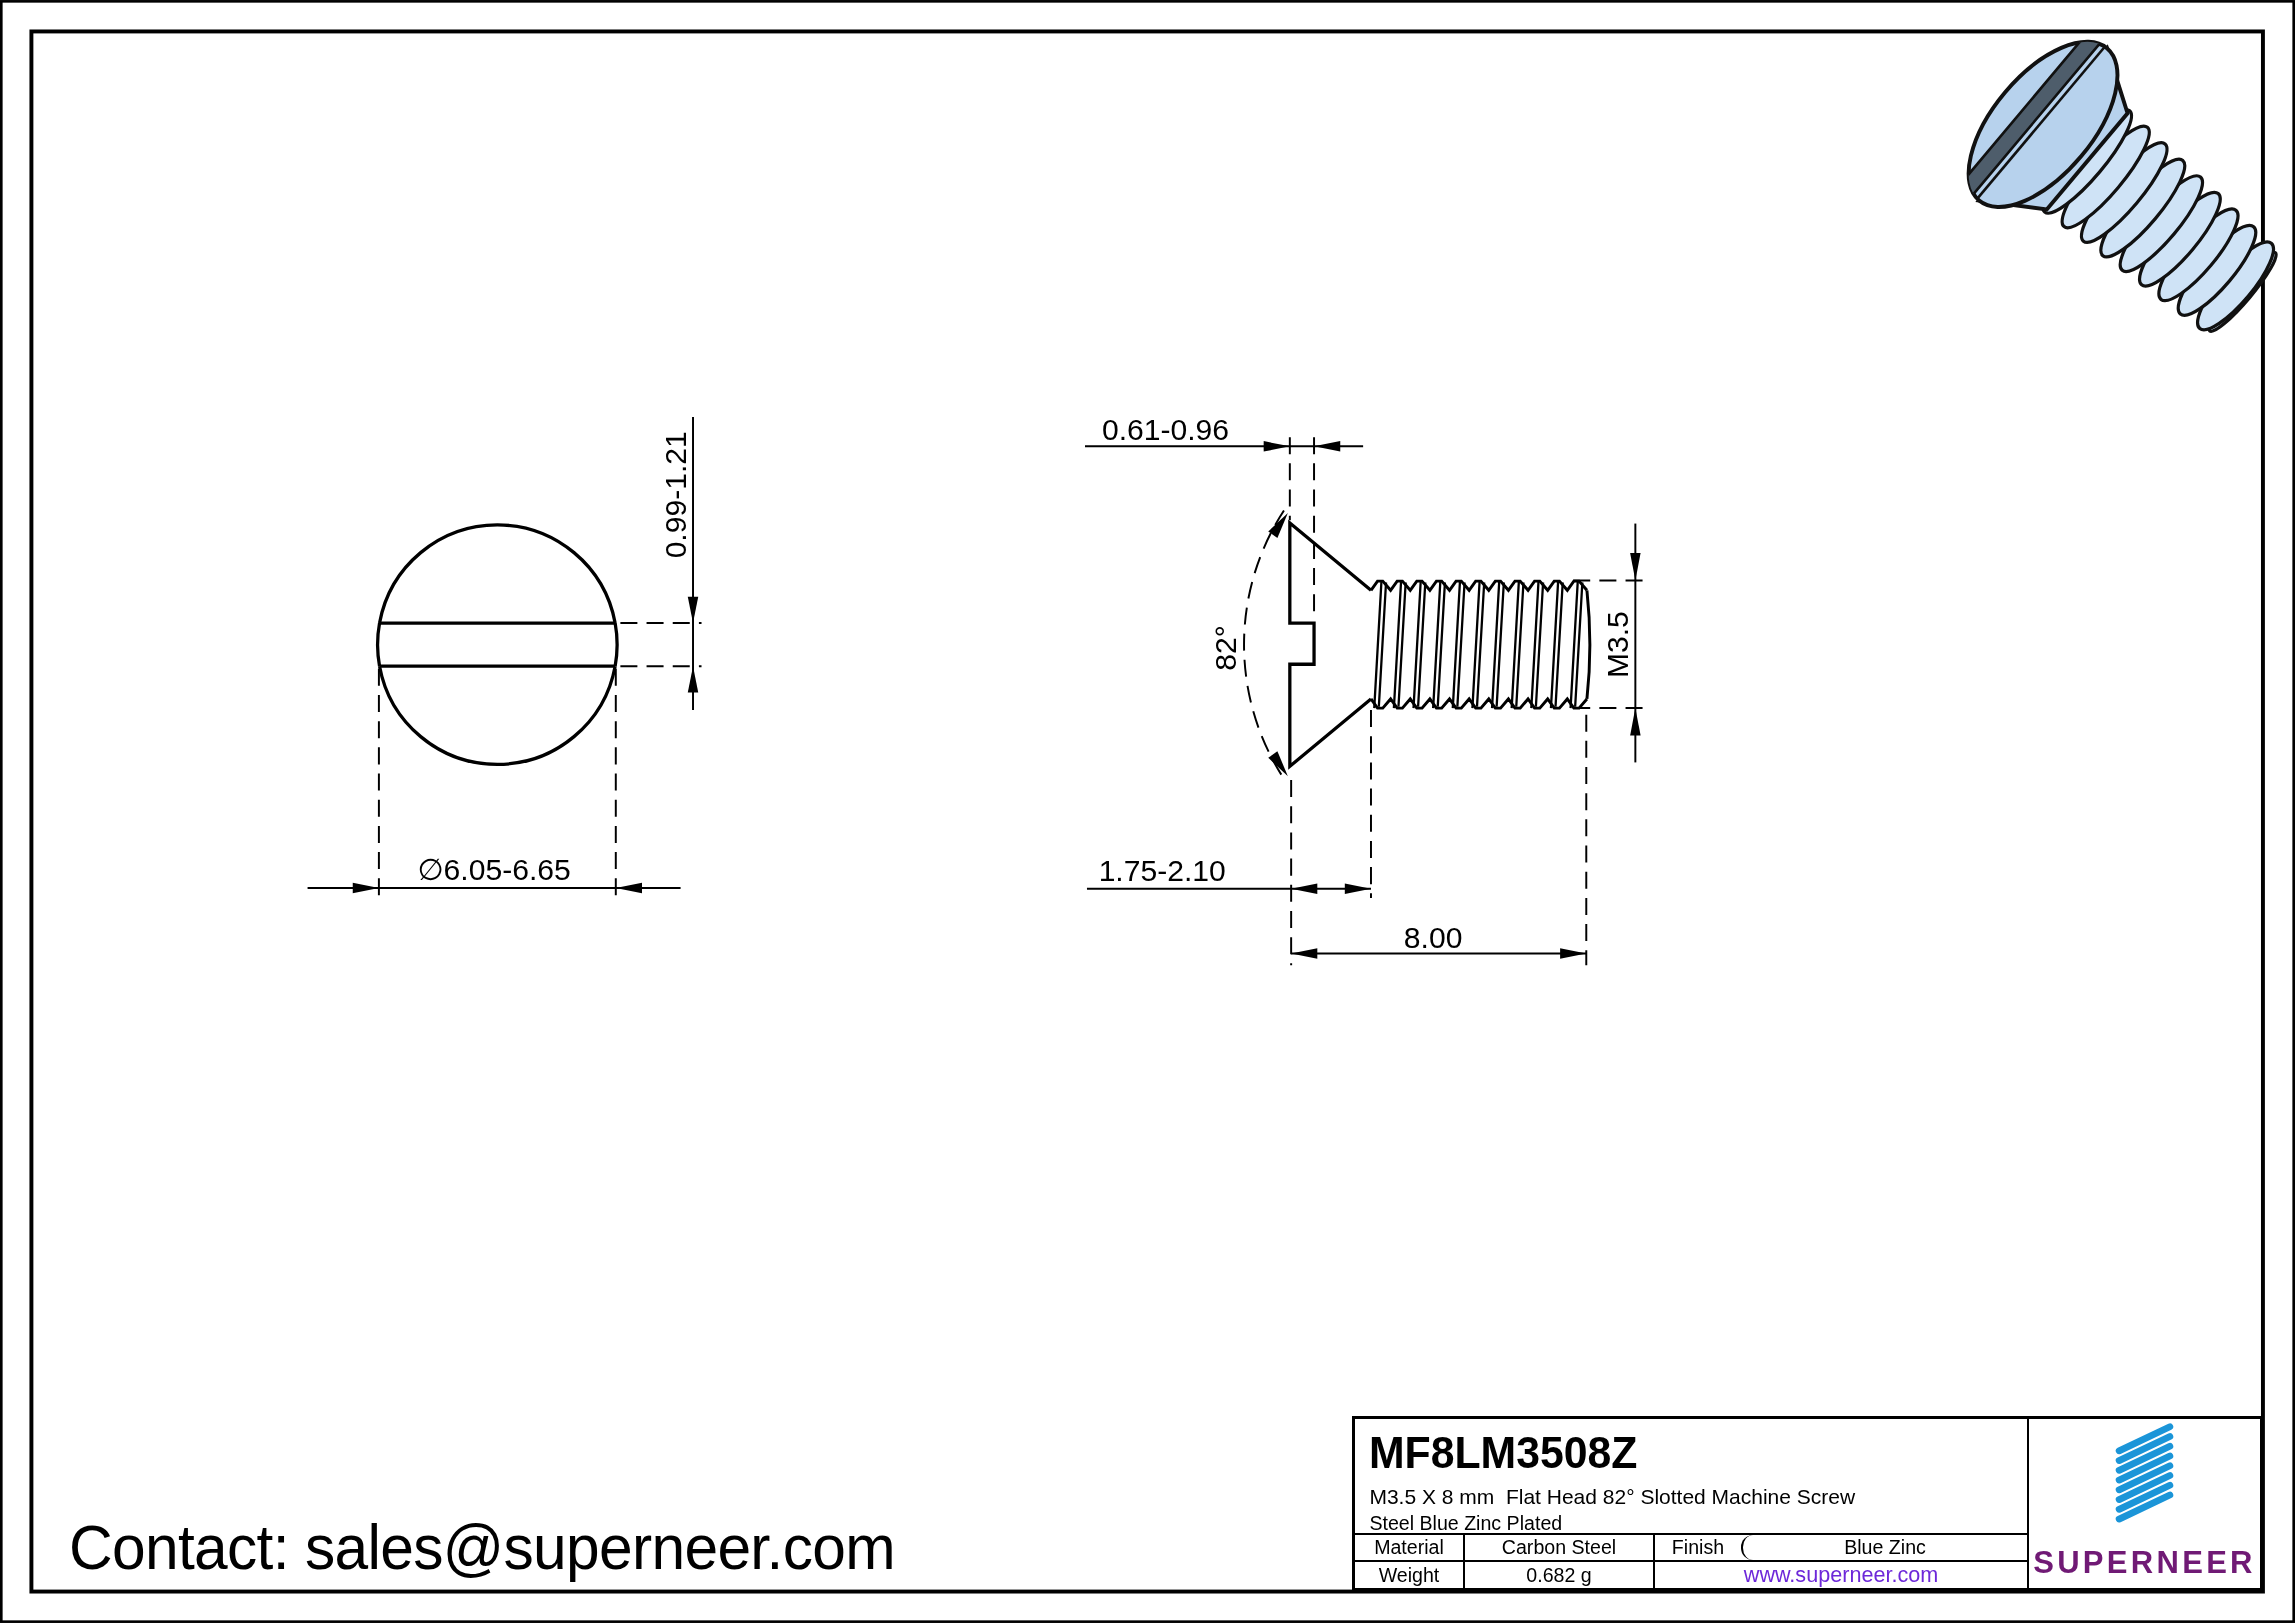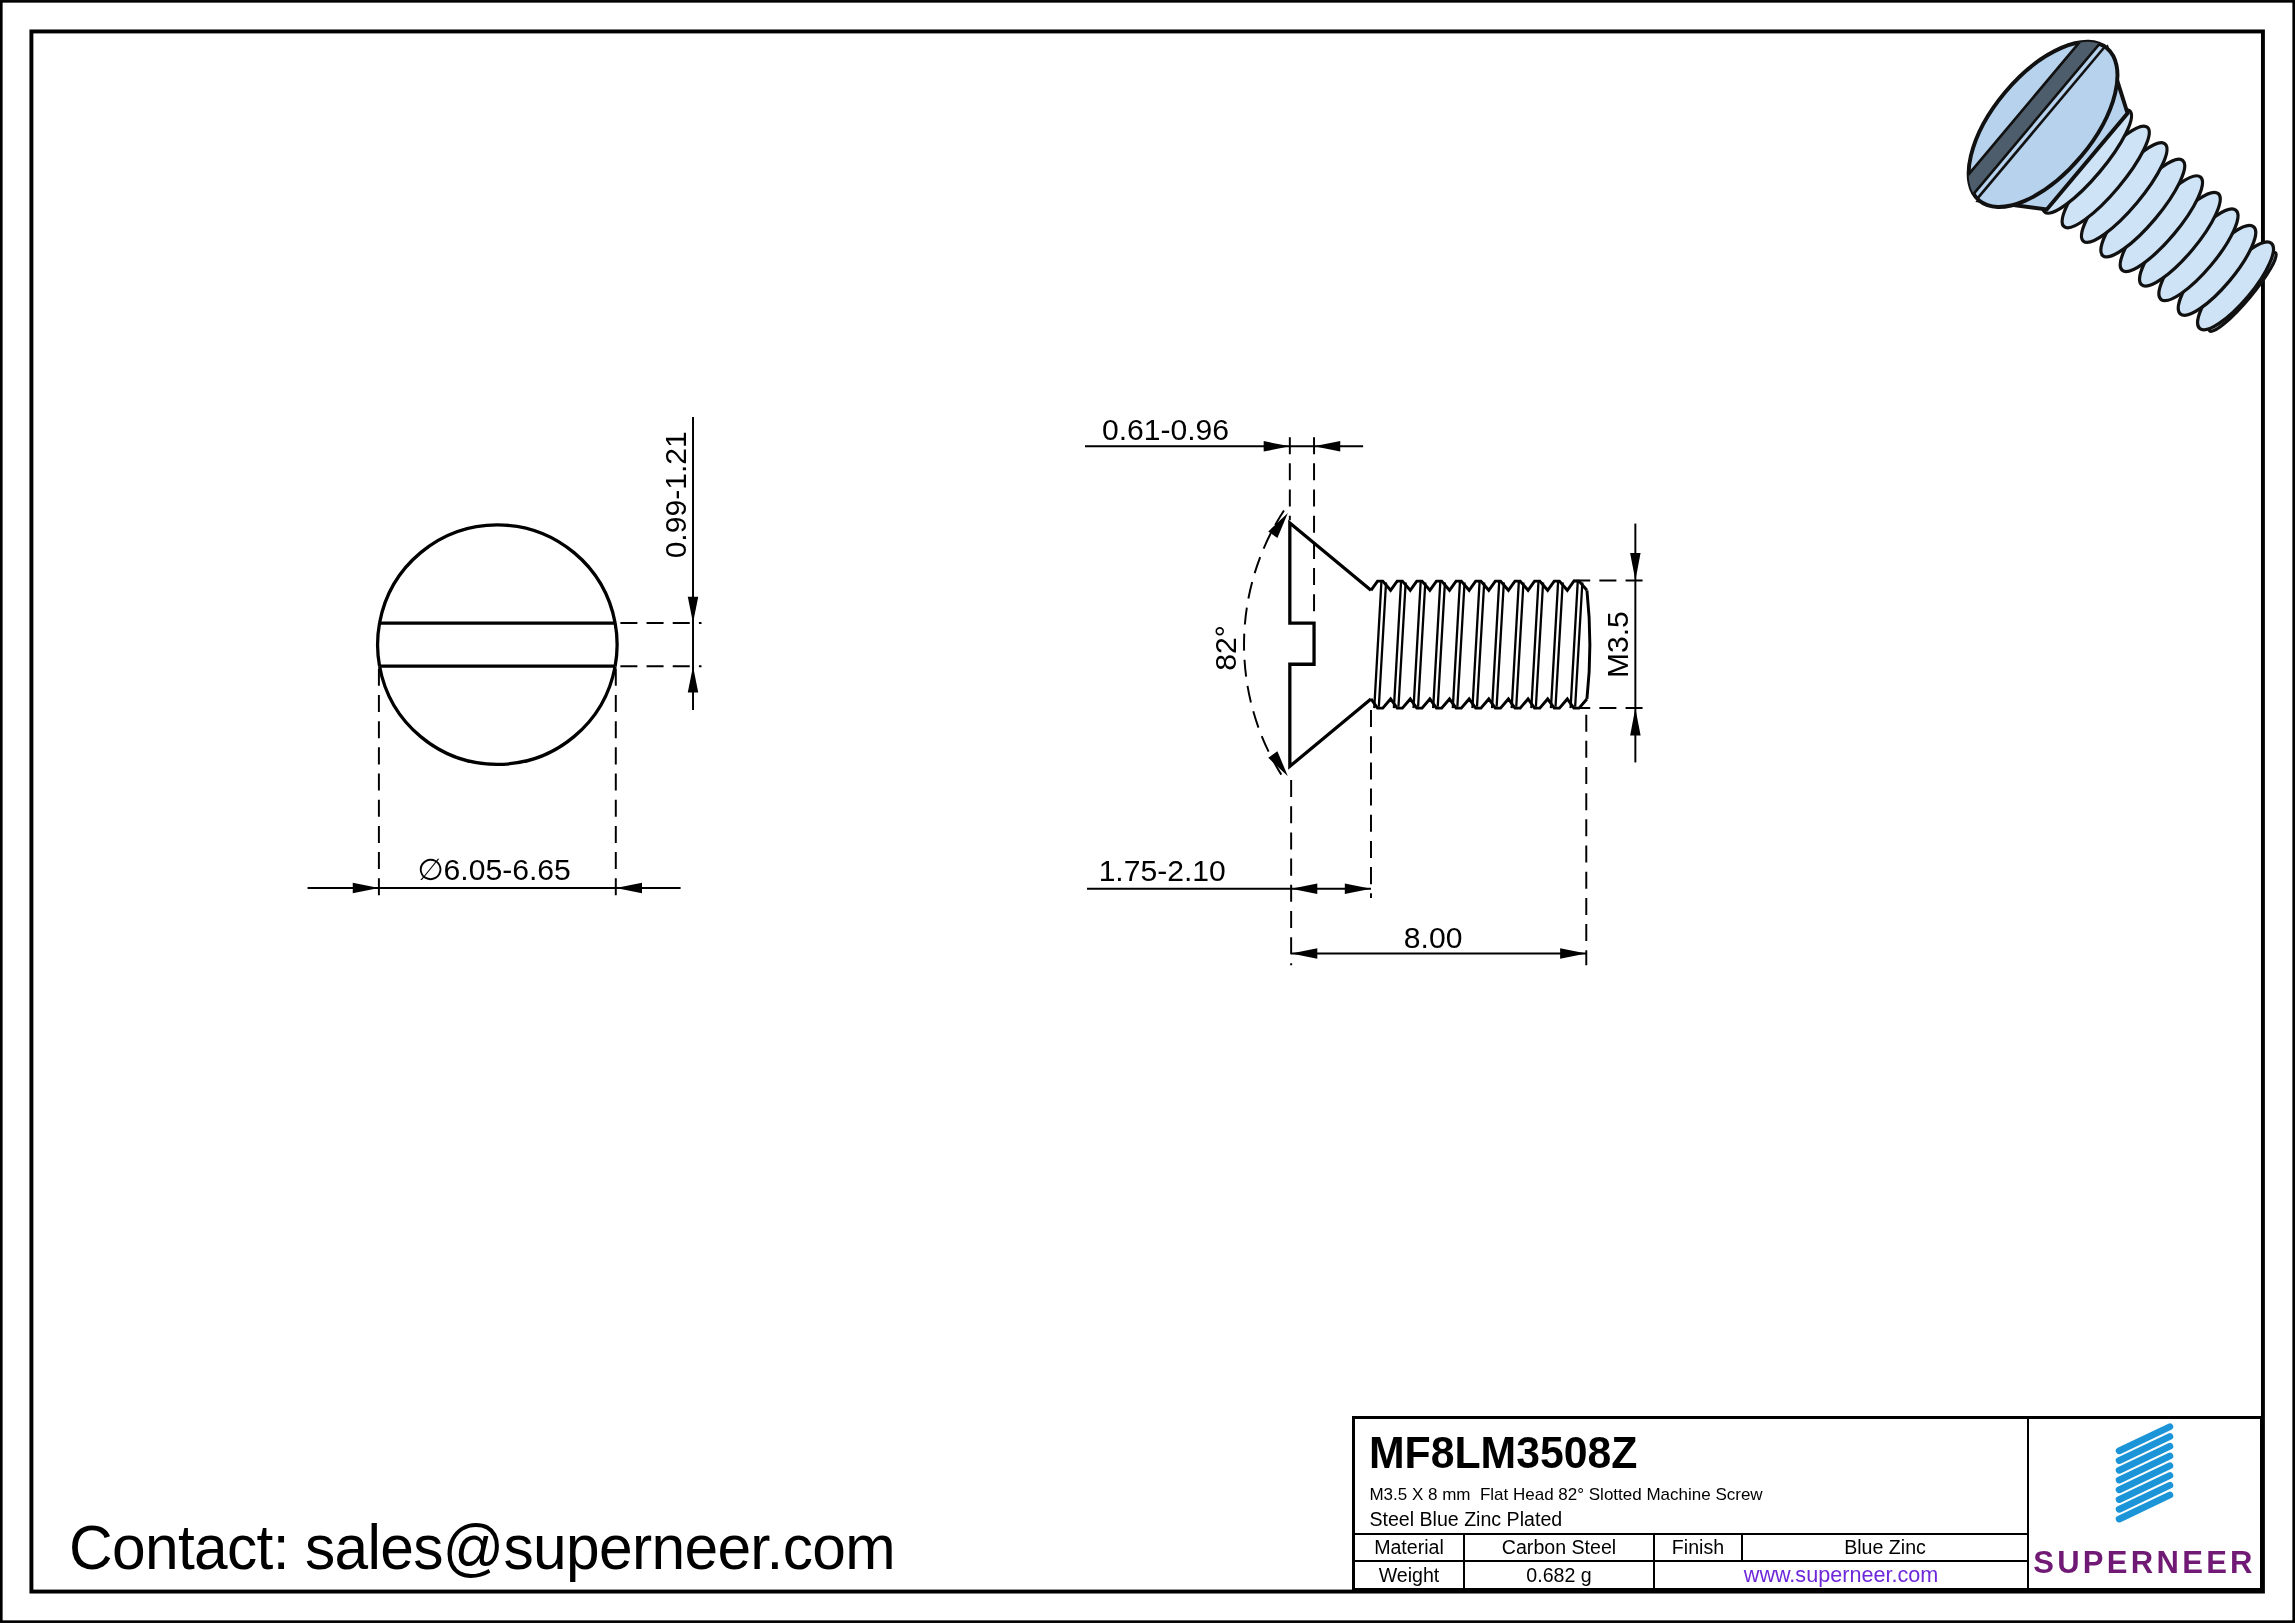"M3.5 X 8 mm Flat" .desc1 { font-size: 17px -> 21px }
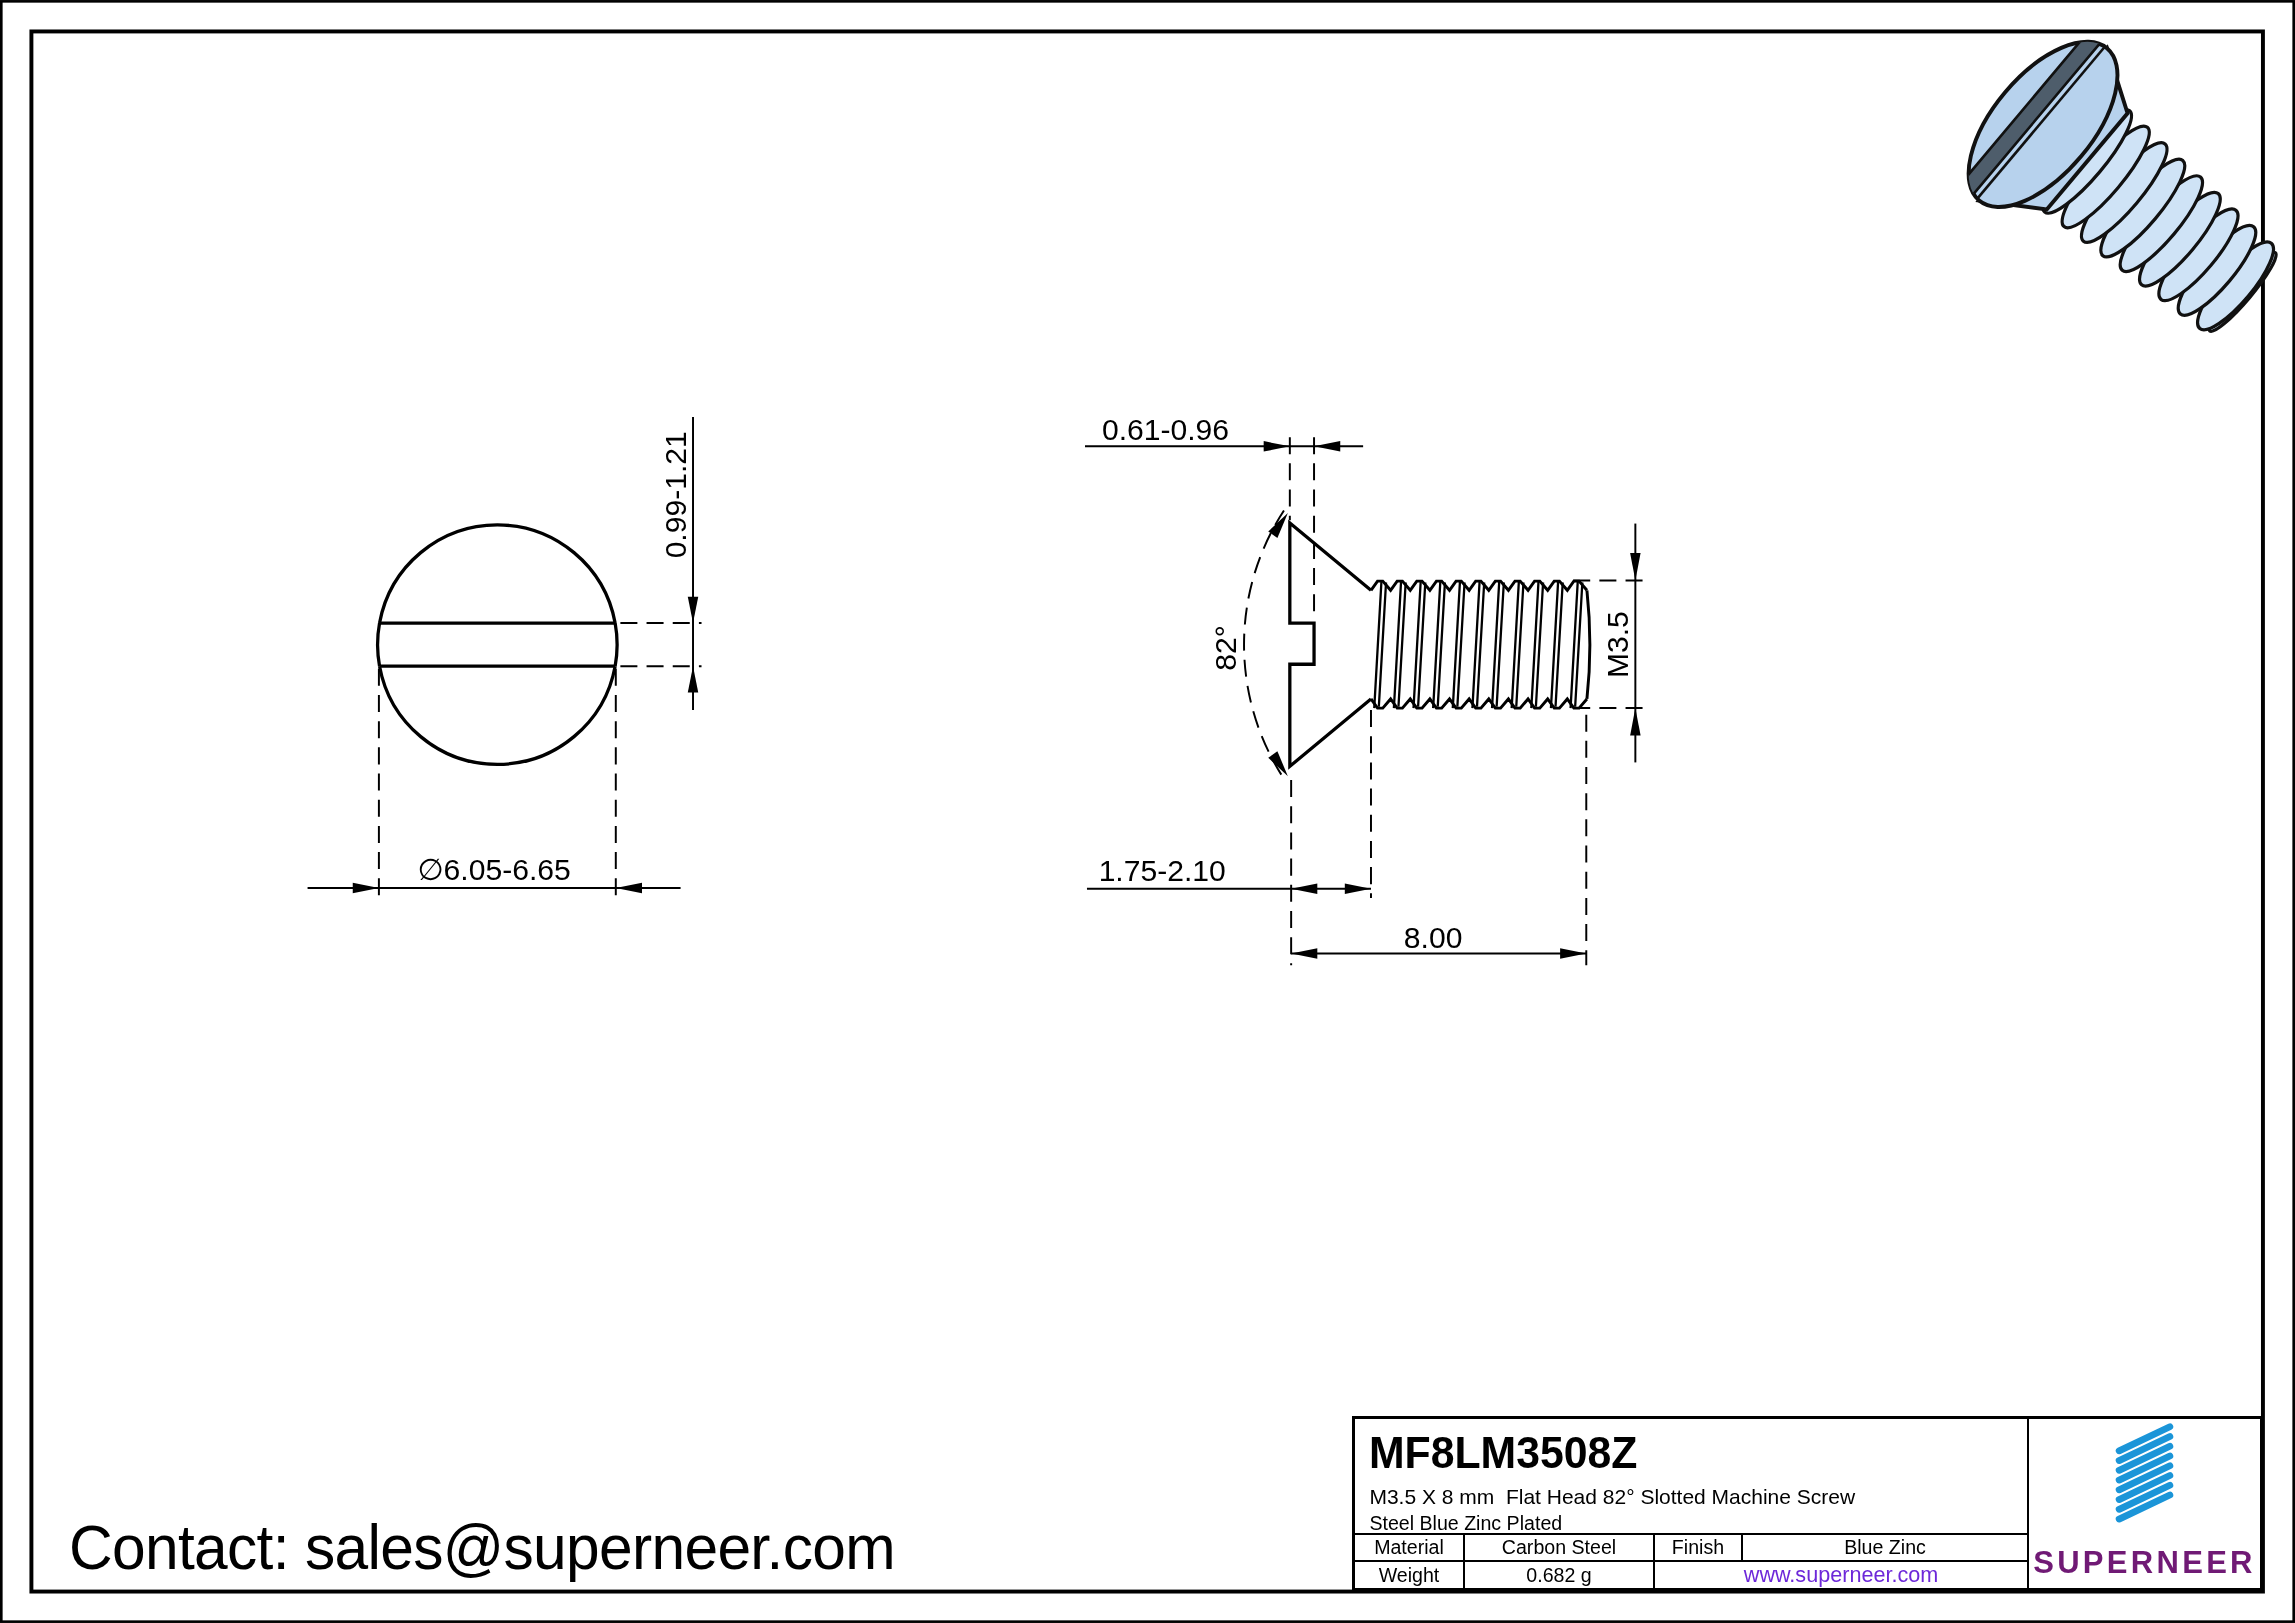"Blue Zinc" .c-value2 { border-radius: none -> 12px }
